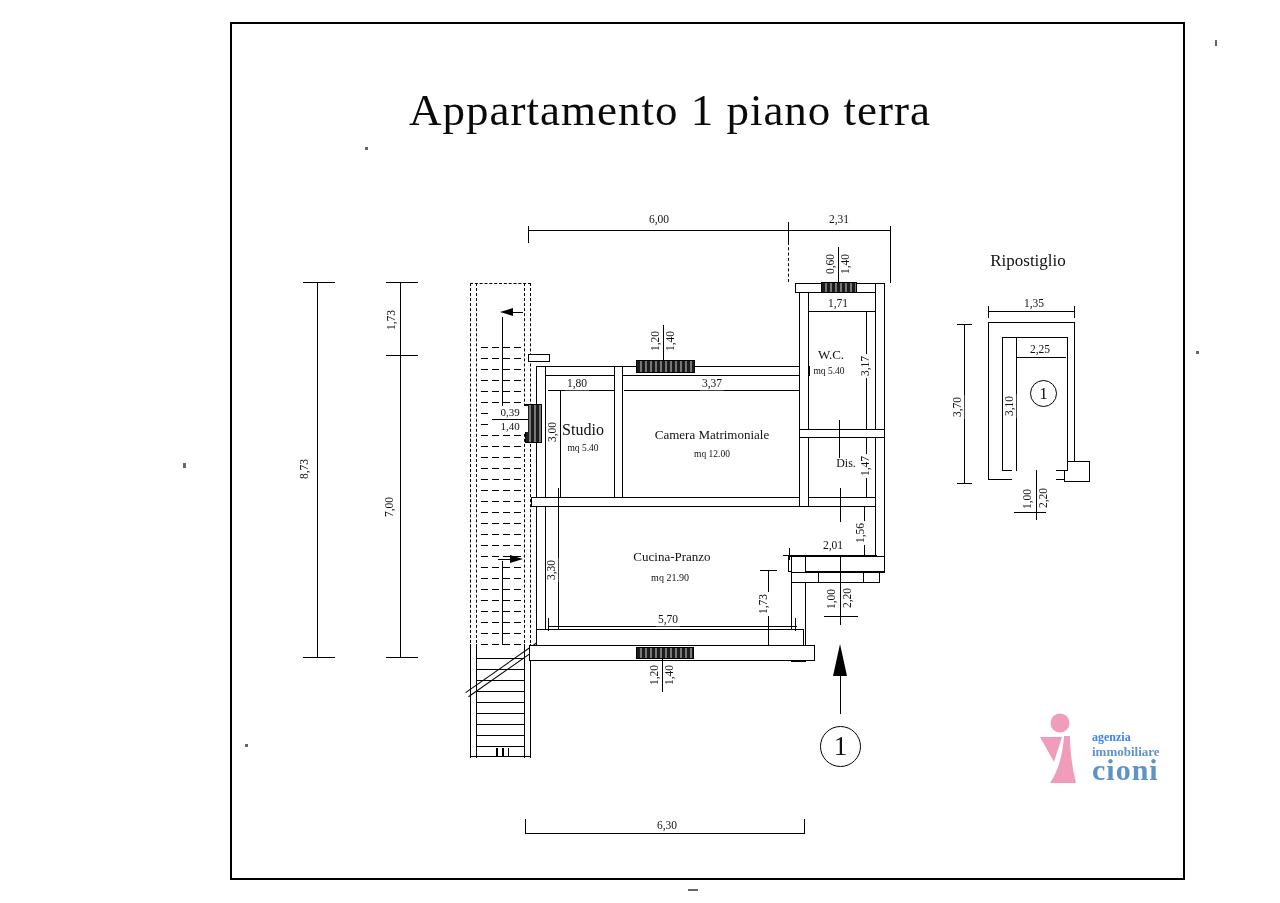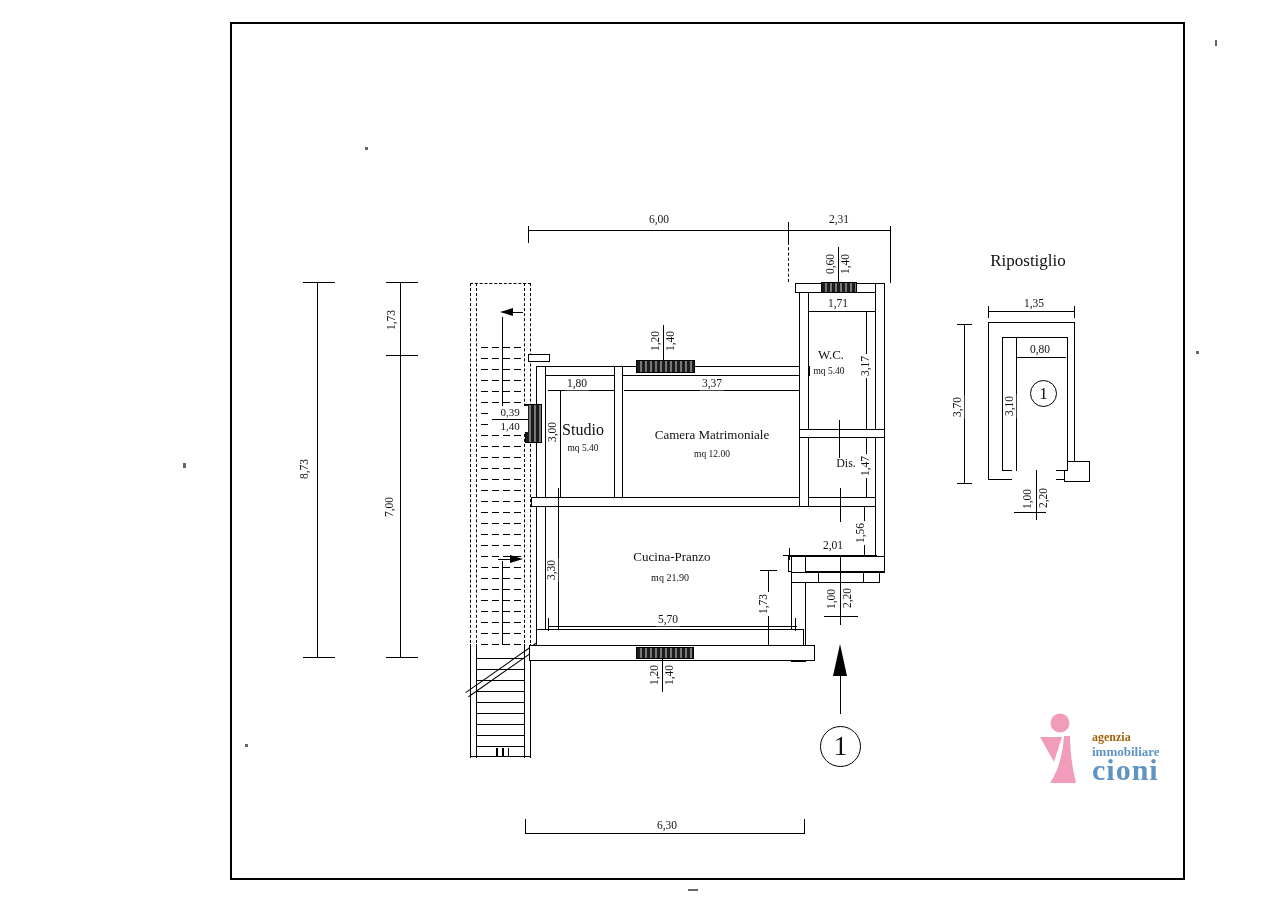"Appartamento 1 piano terra" div.title { html: none -> <div>Appartamento 1 piano terra</div> }
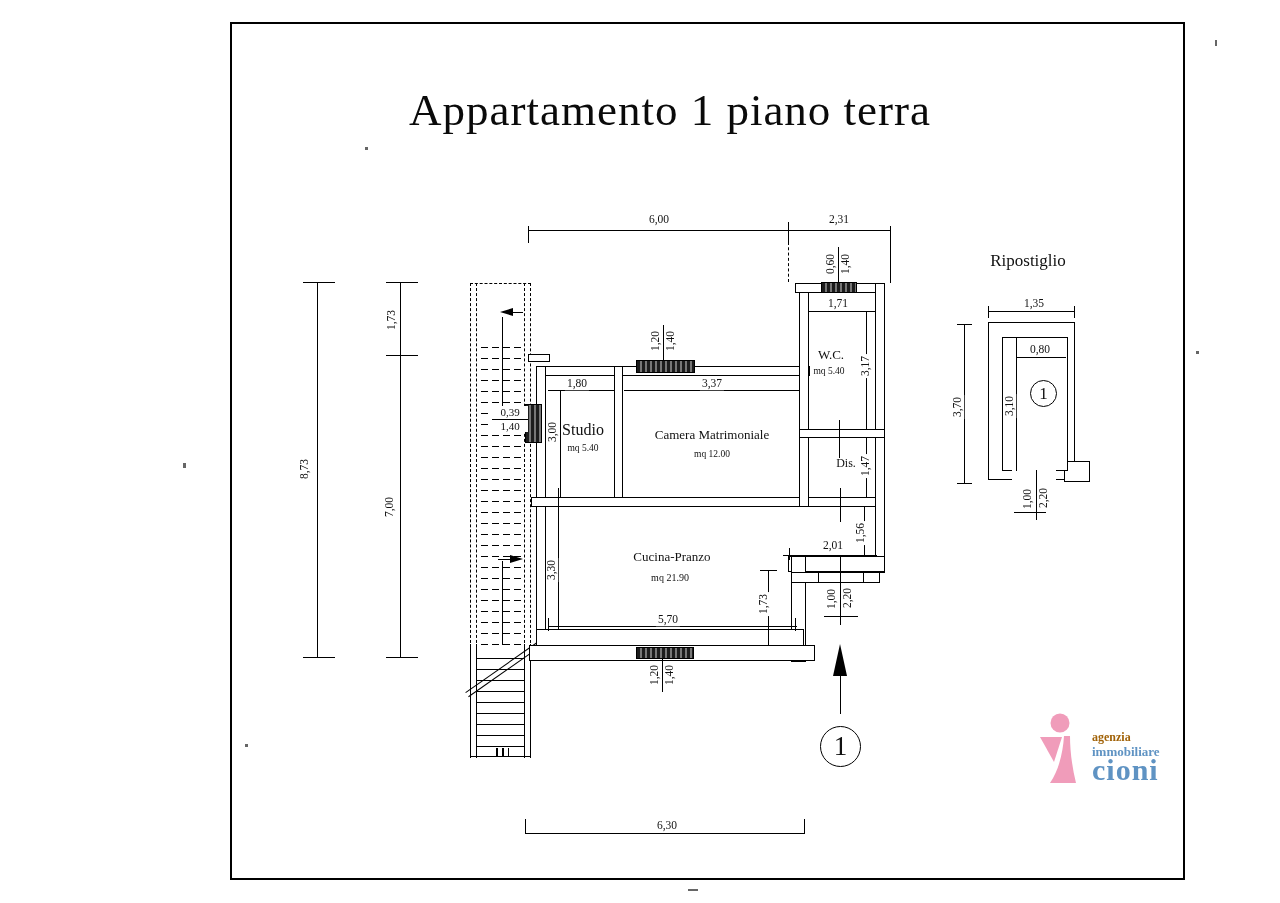"0,80" div.d { text: 0,80 -> 2,25 }
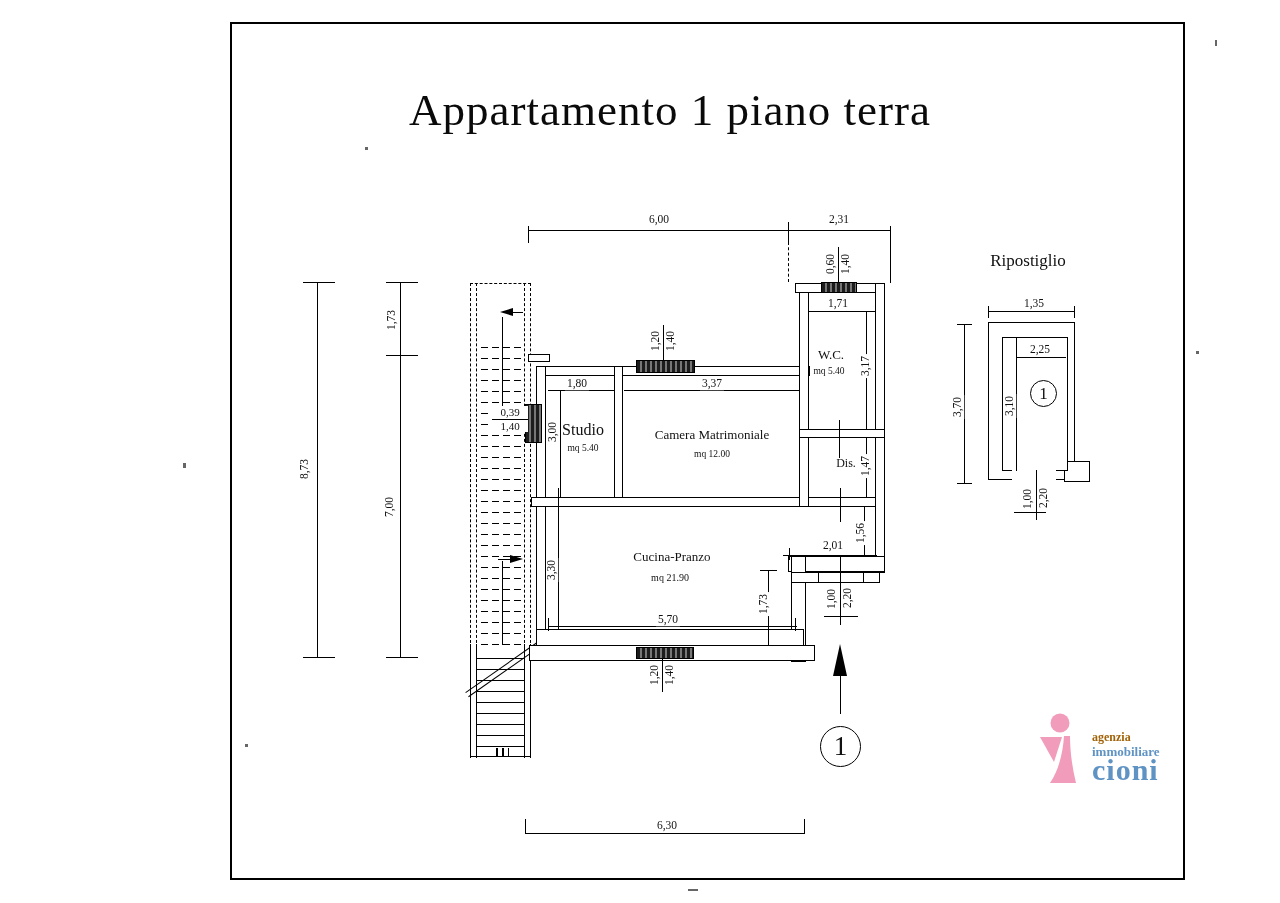"agenzia" div.logo-t { color: #a16207 -> #3b82f6 }
